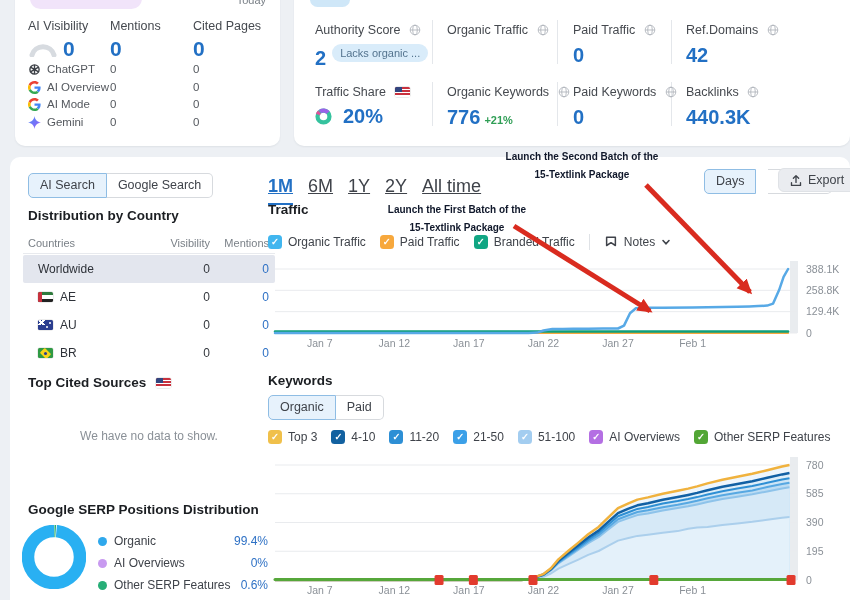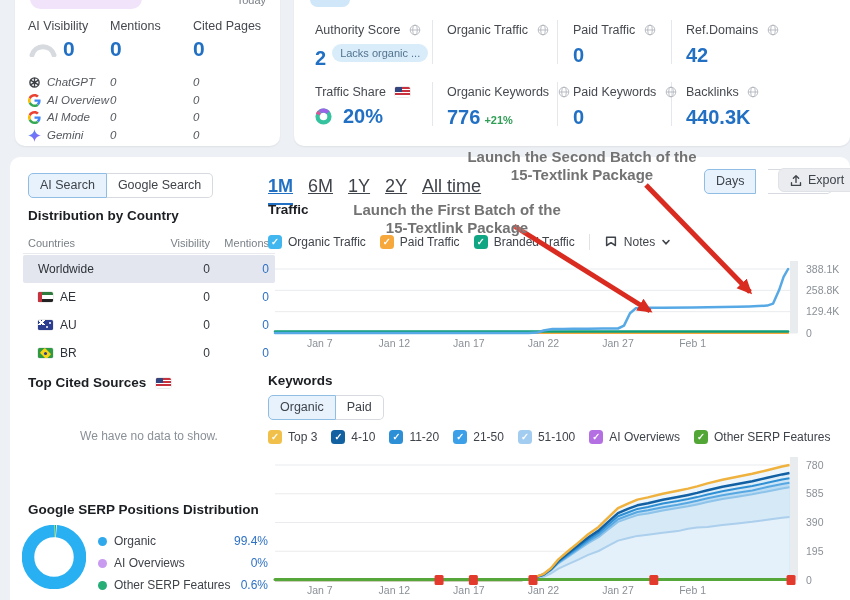"ChatGPT" div.abs { font-style: italic -> none; top: 87px -> 74px }
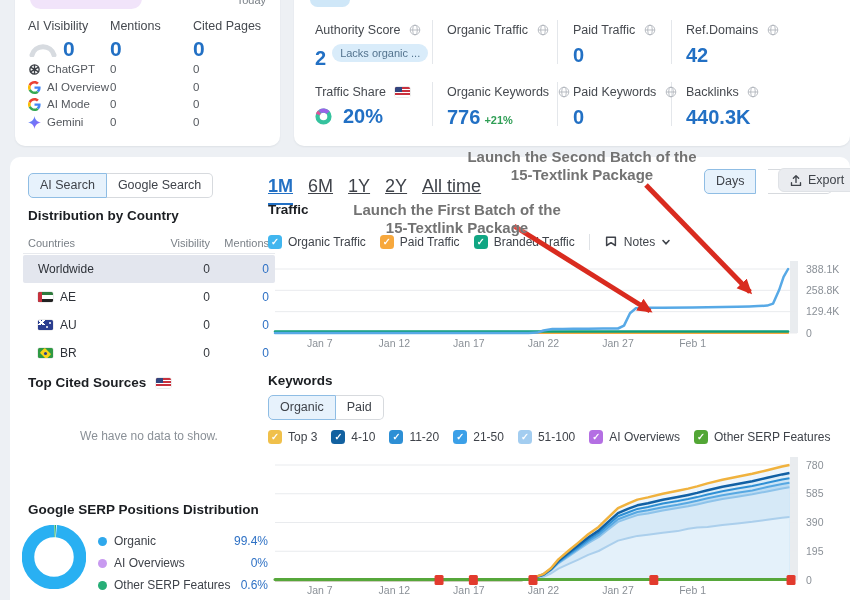"Launch the Second Batch of" .anno-text { color: #737373 -> #0f172a; font-size: 15px -> 10px }
